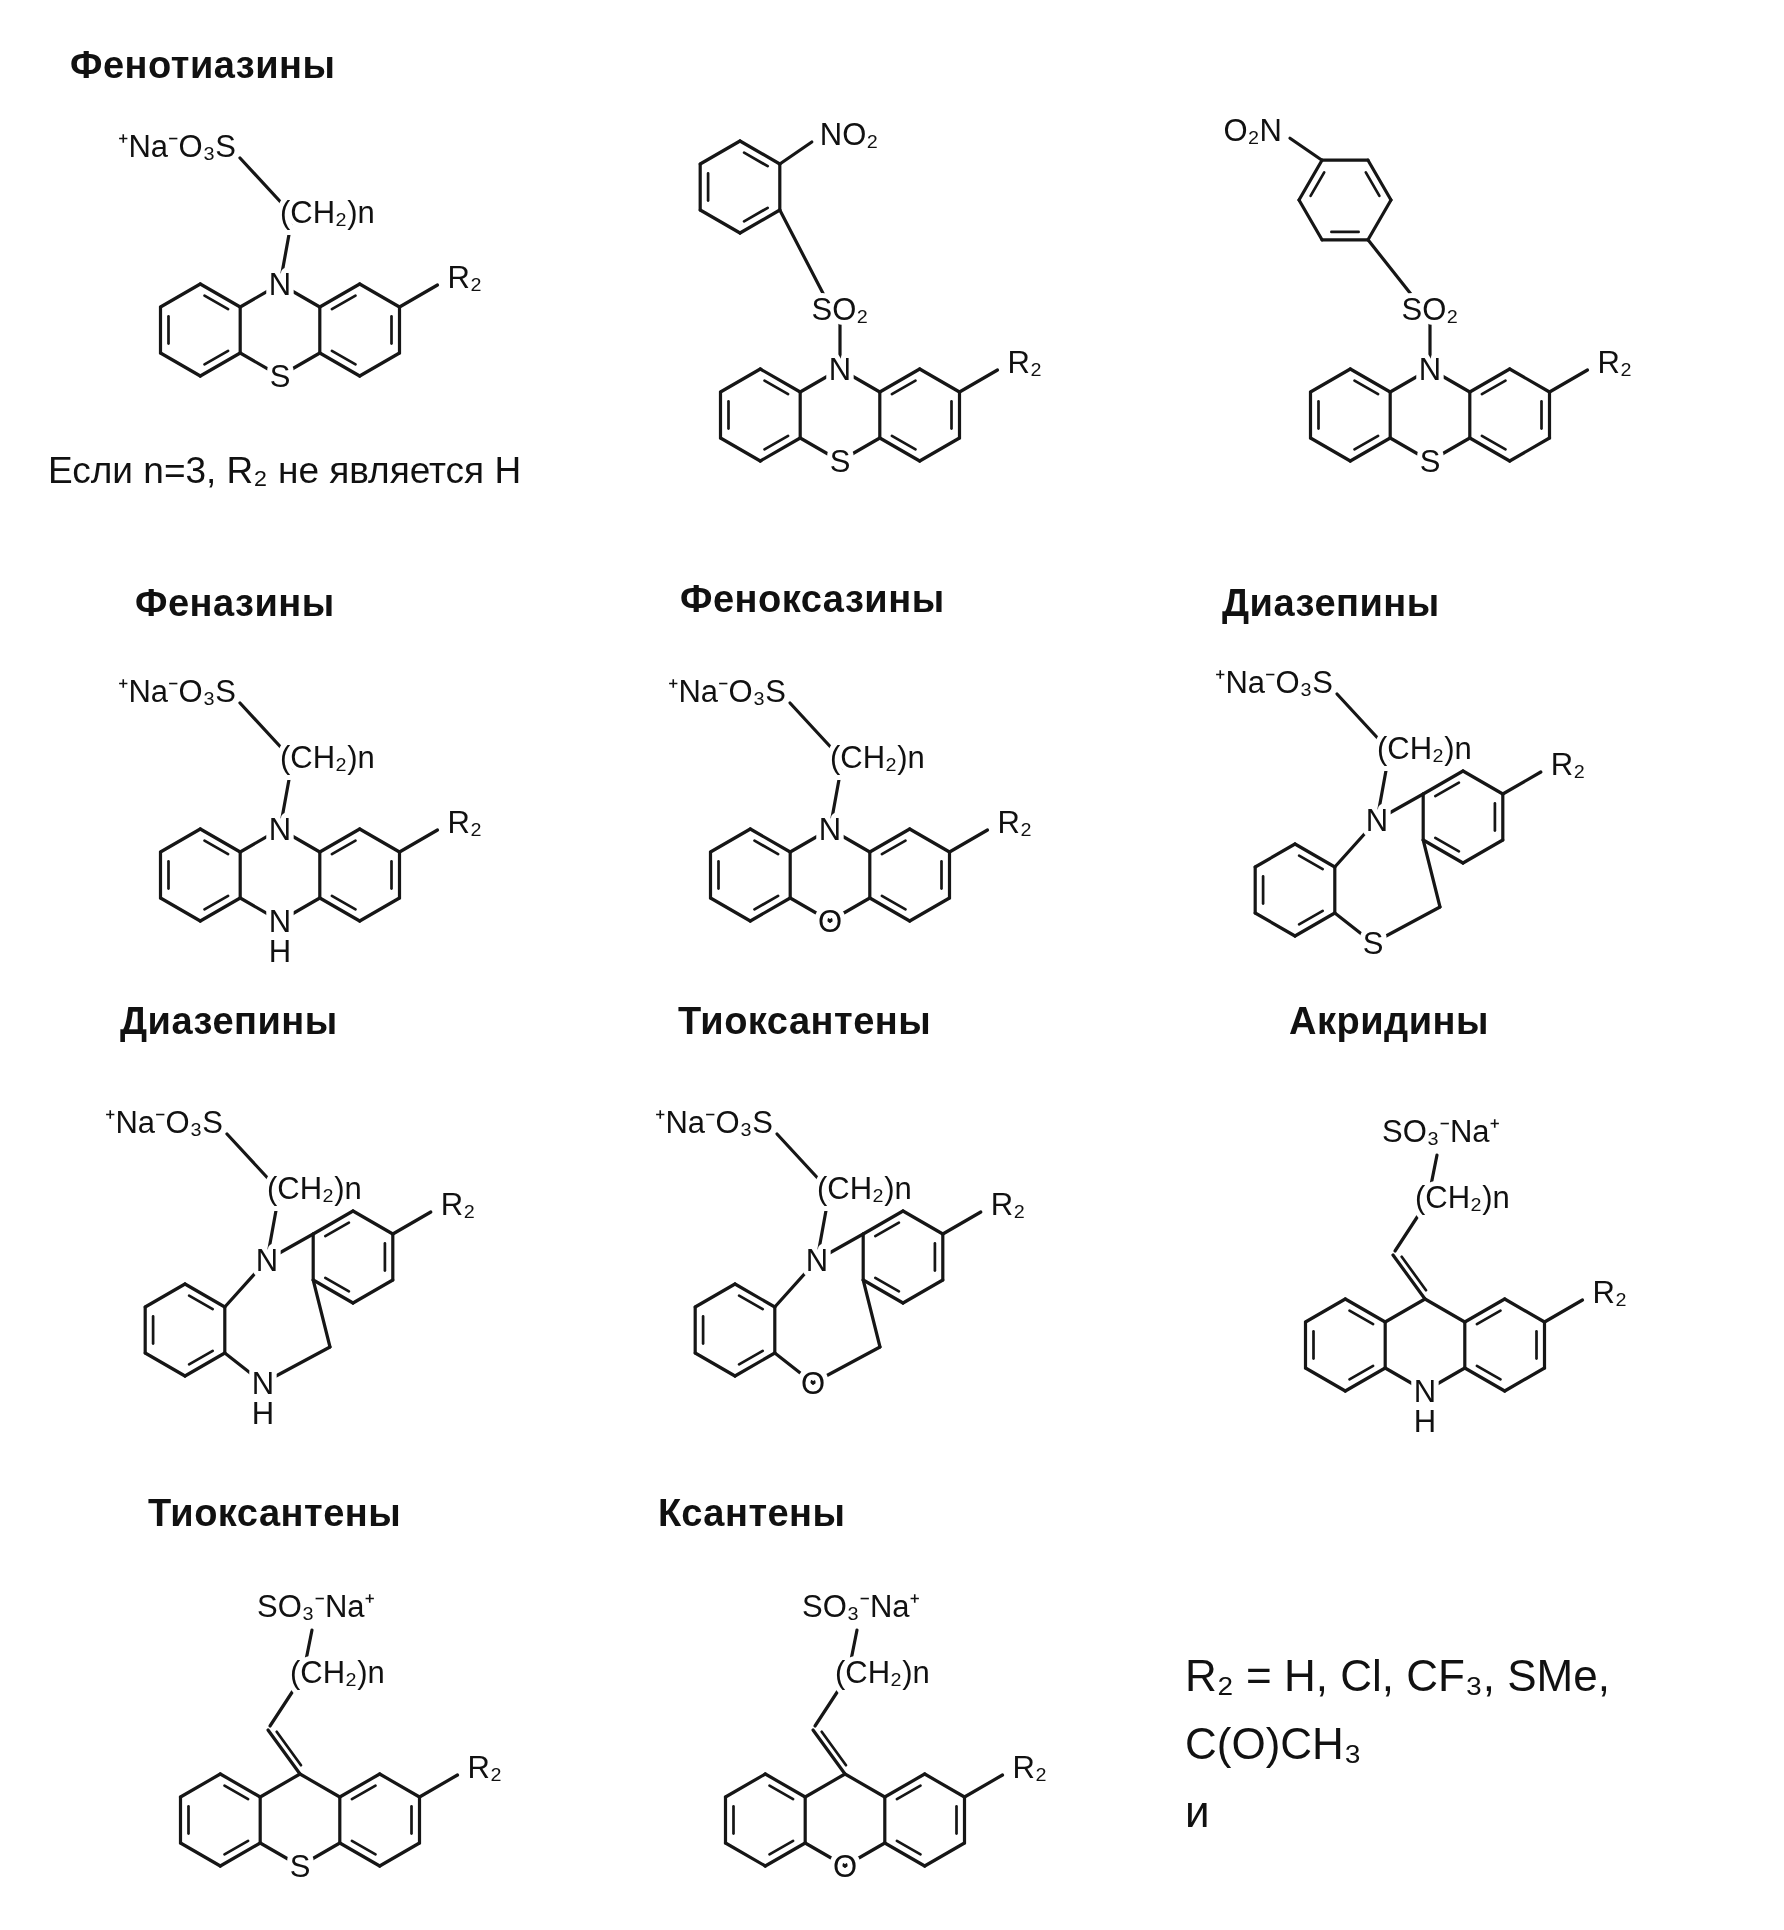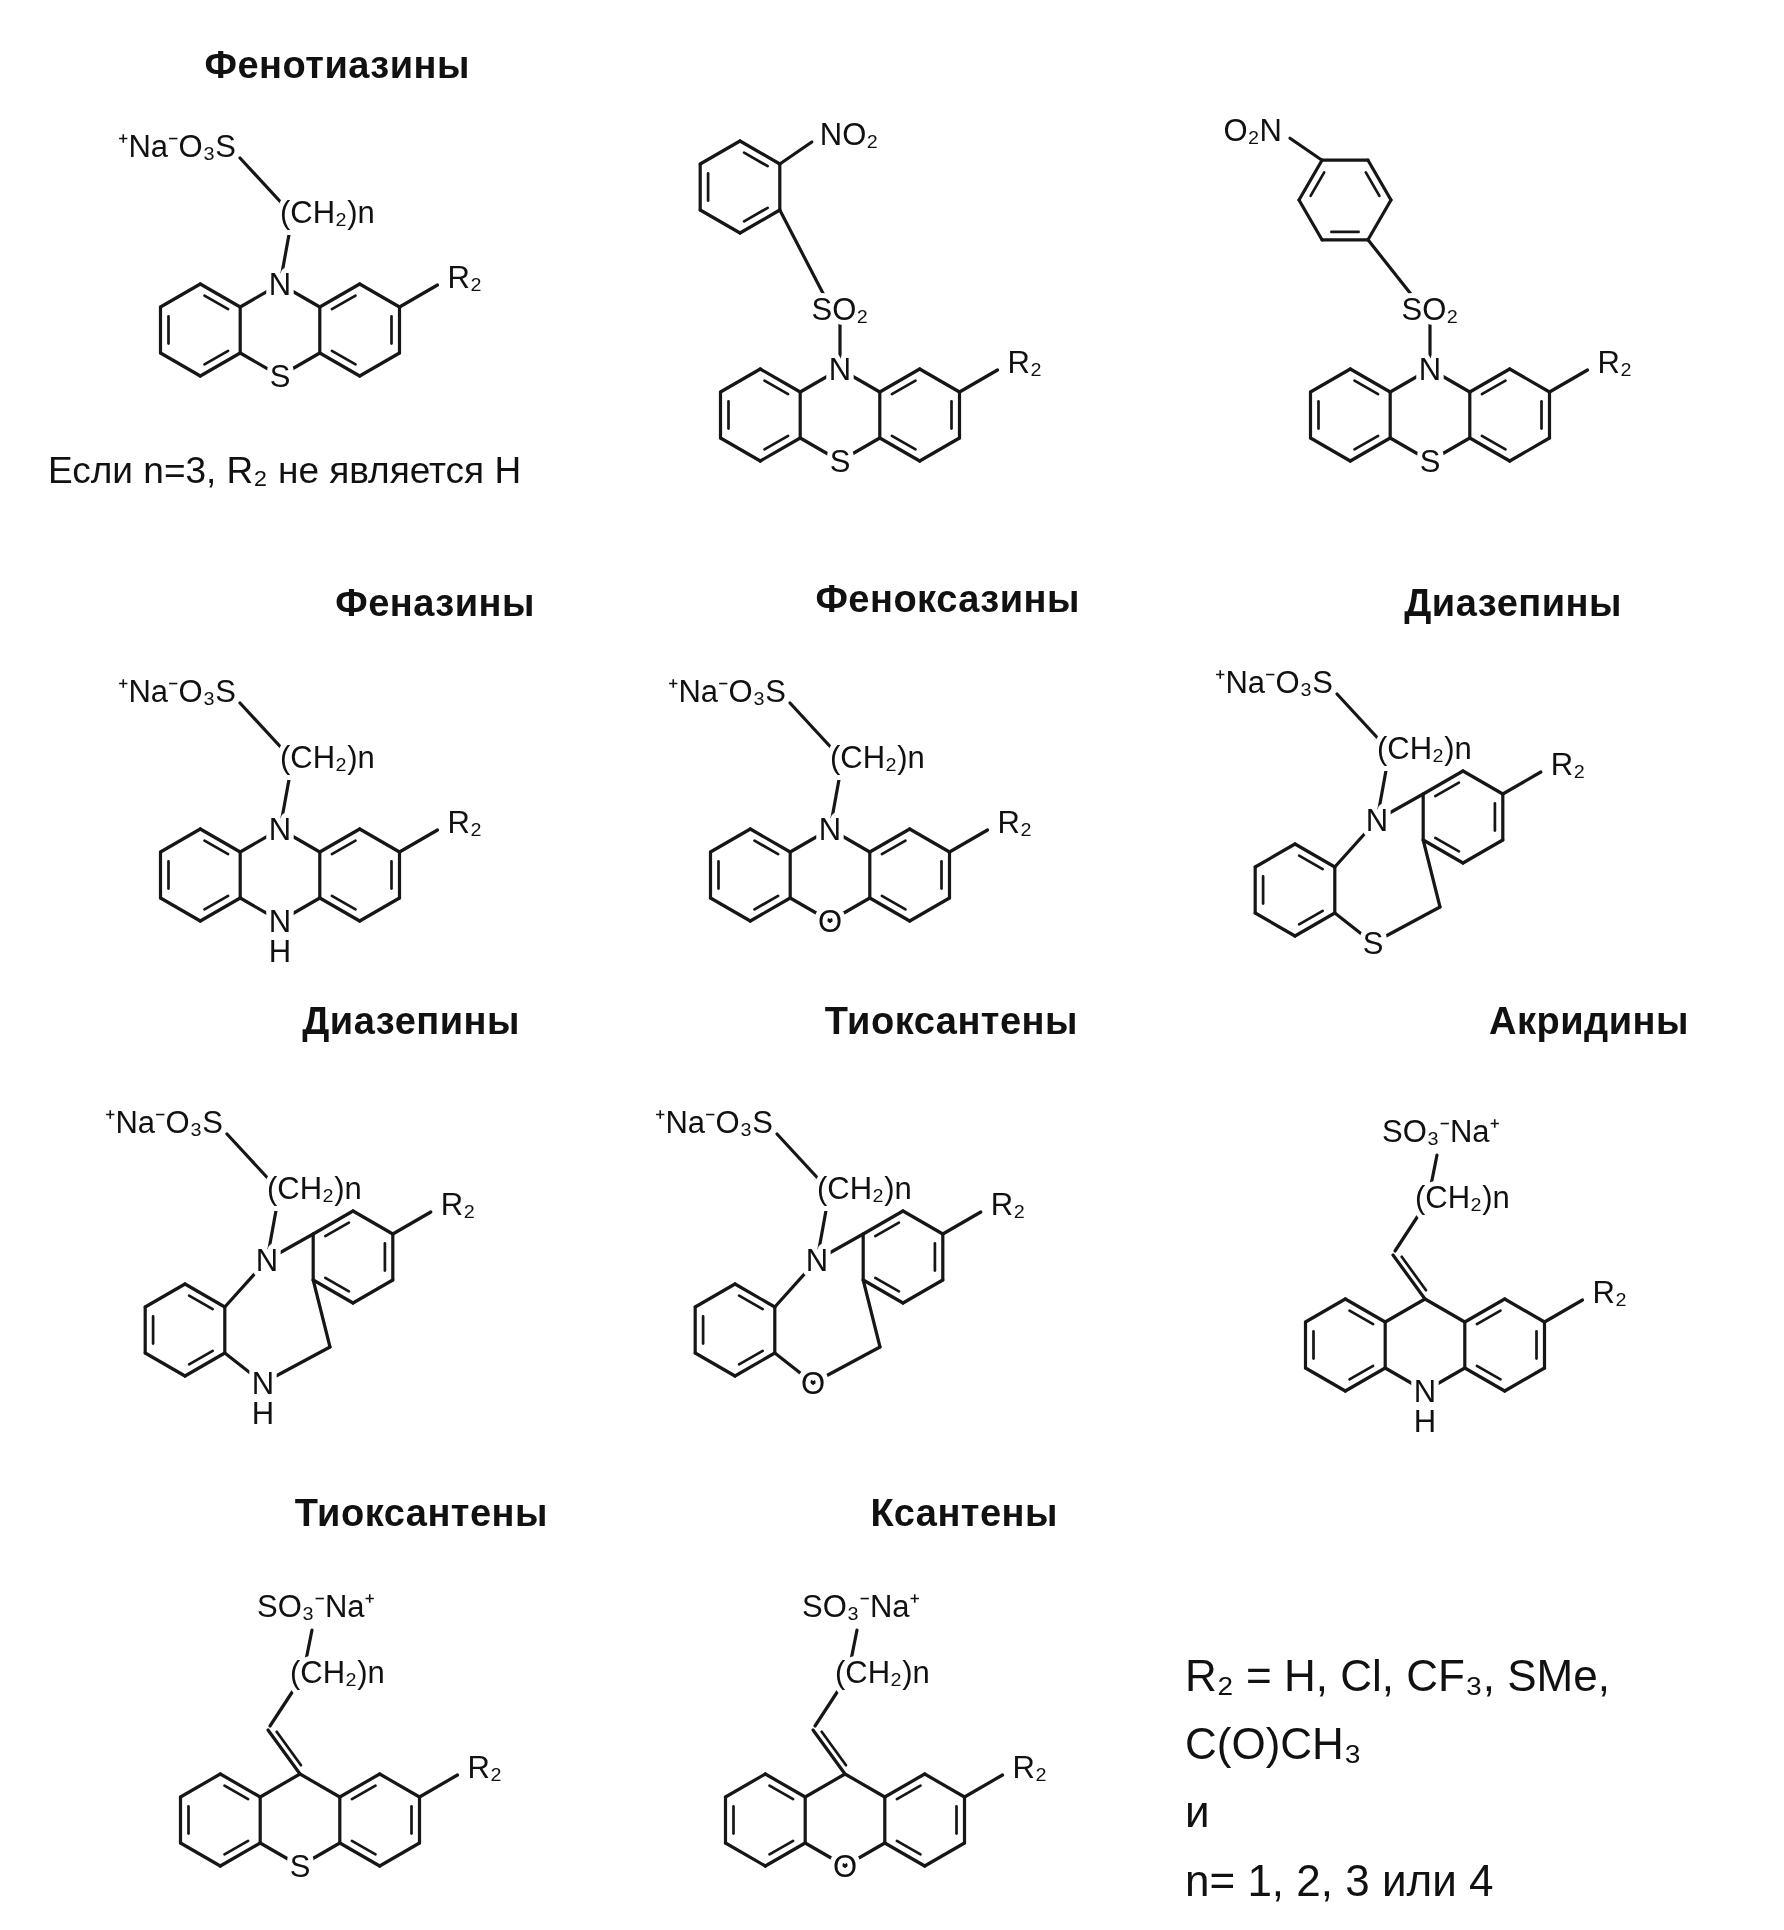"Фенотиазины" .heading { text-align: right -> left }
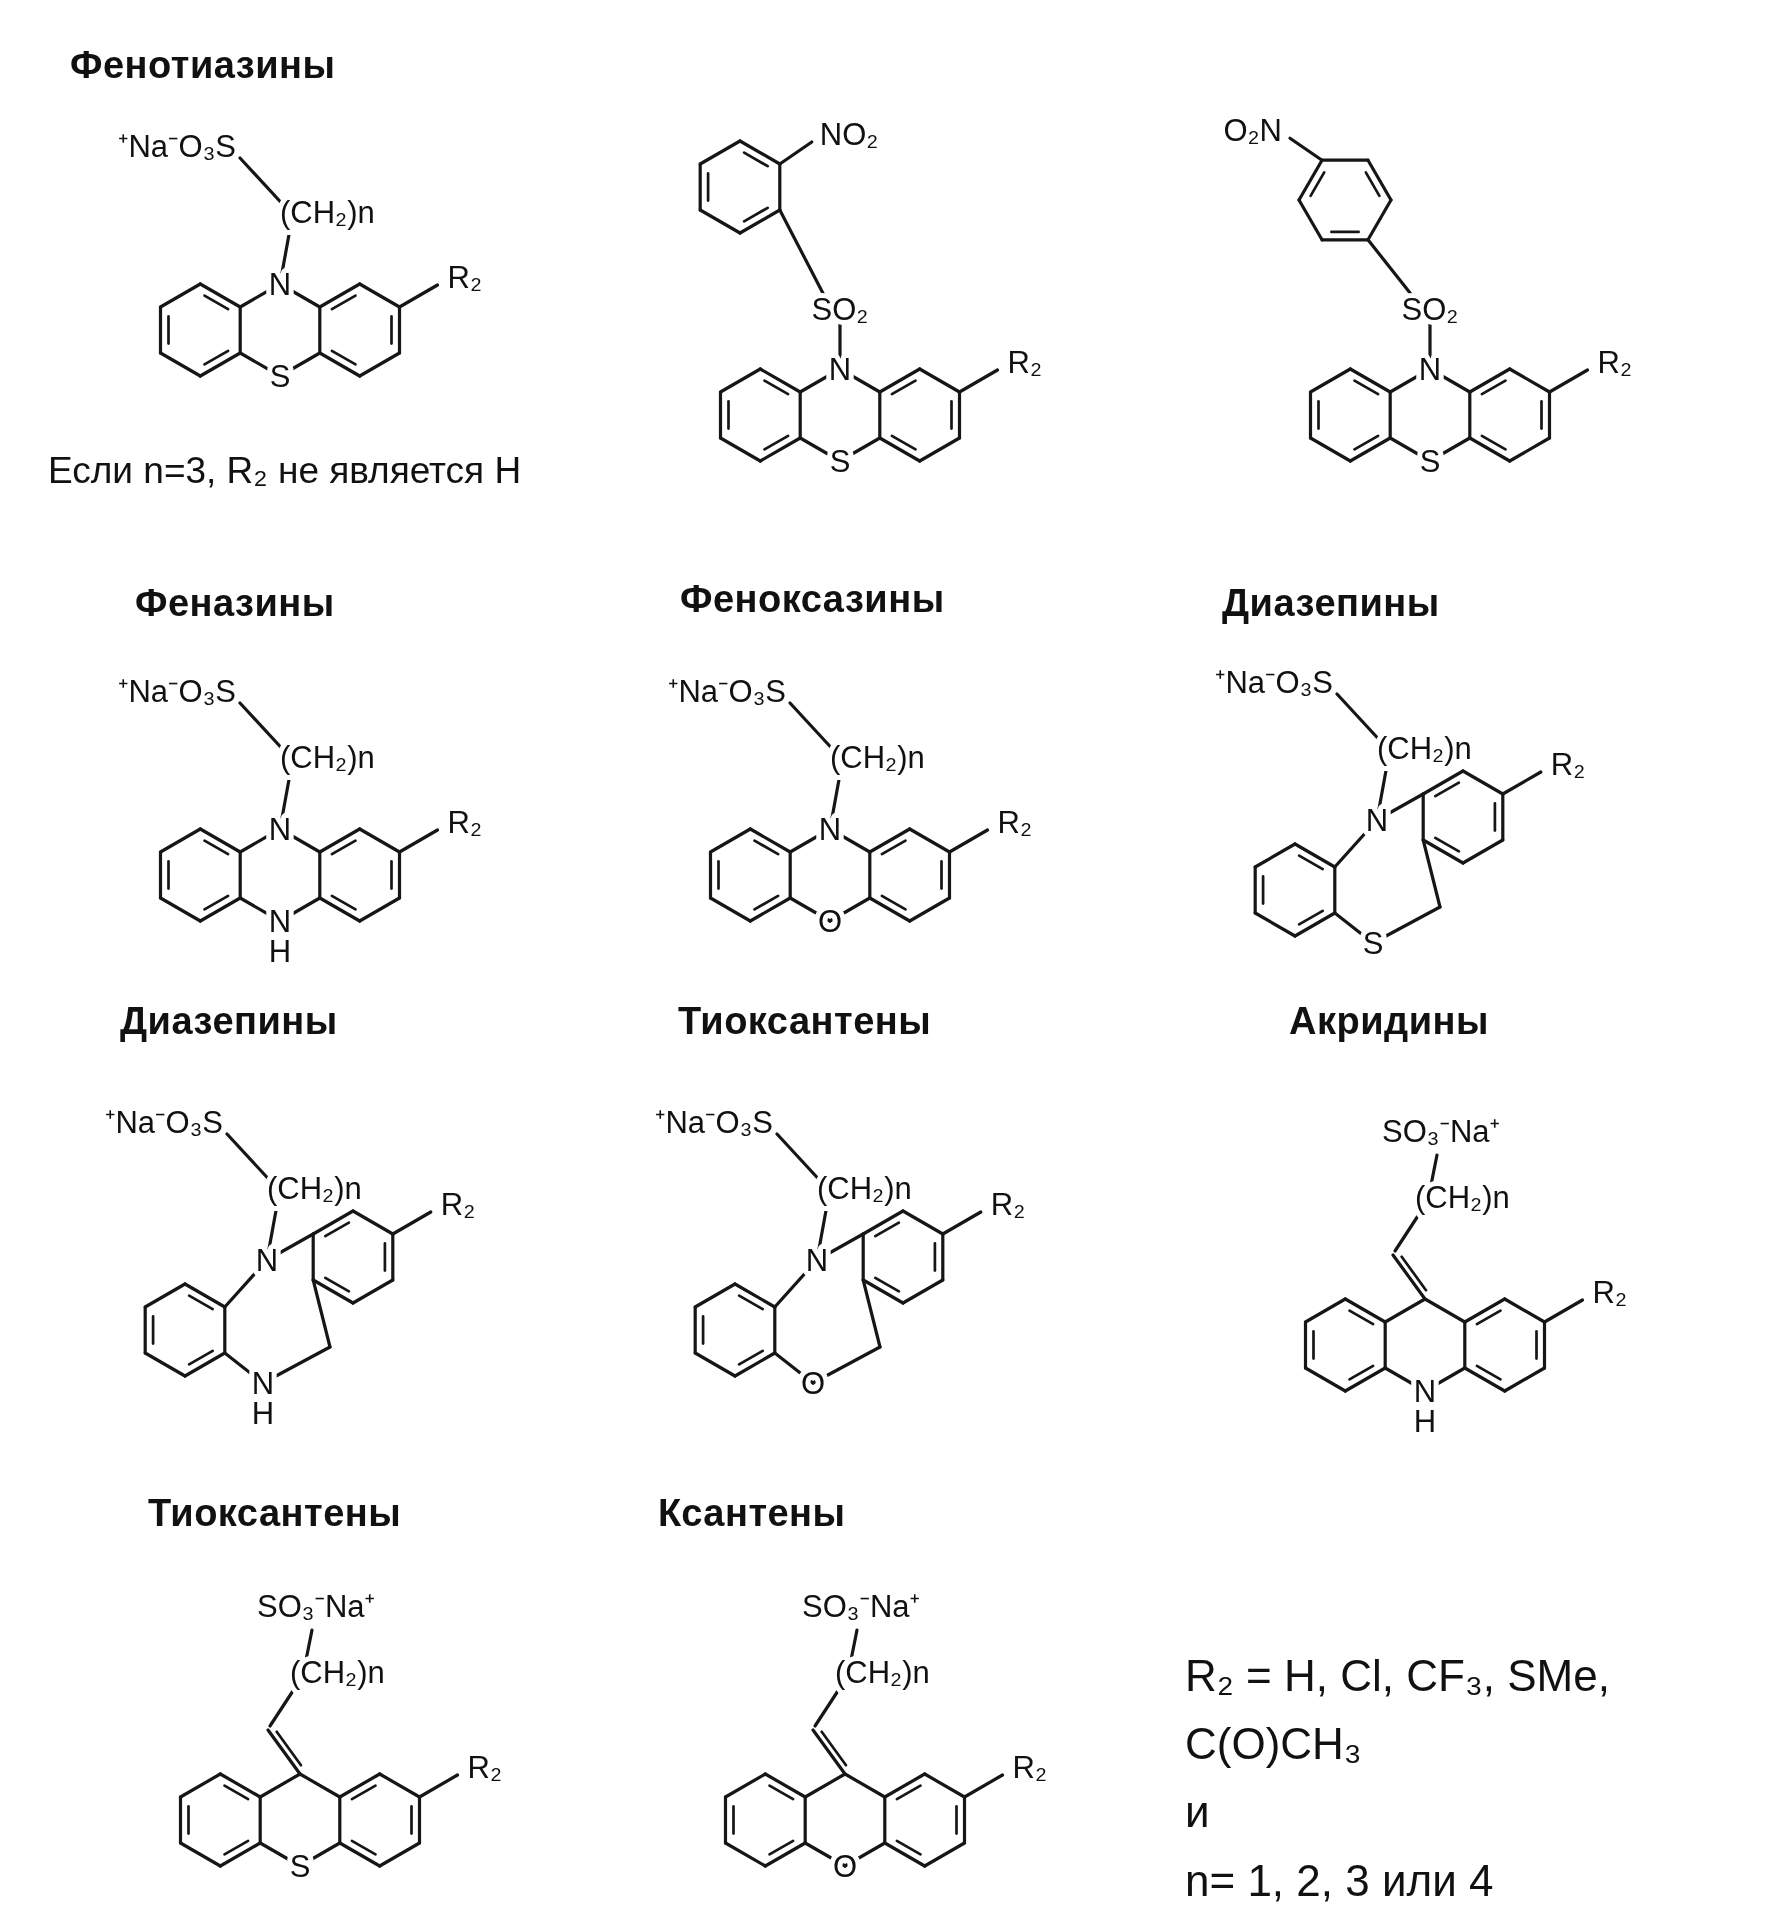"n= 1, 2, 3 или" div { html: <div>n= 1, 2, 3 или 4</div> -> none }
